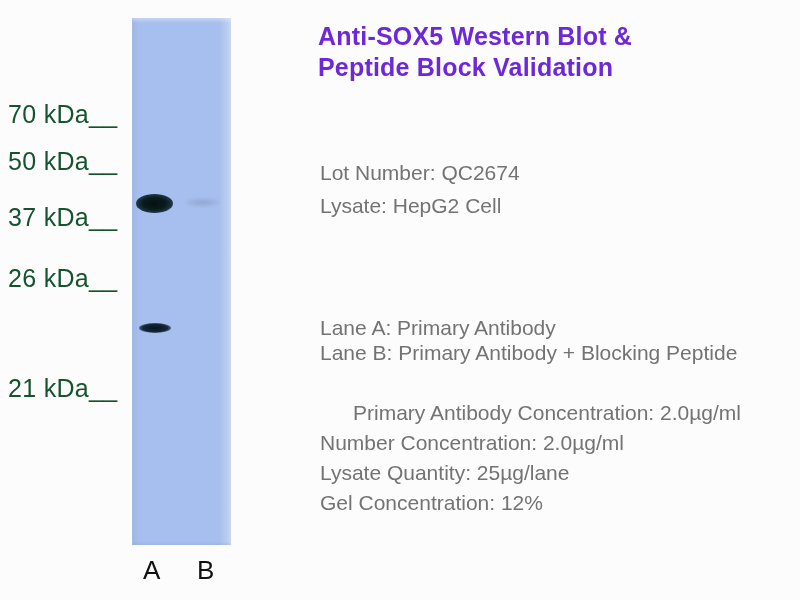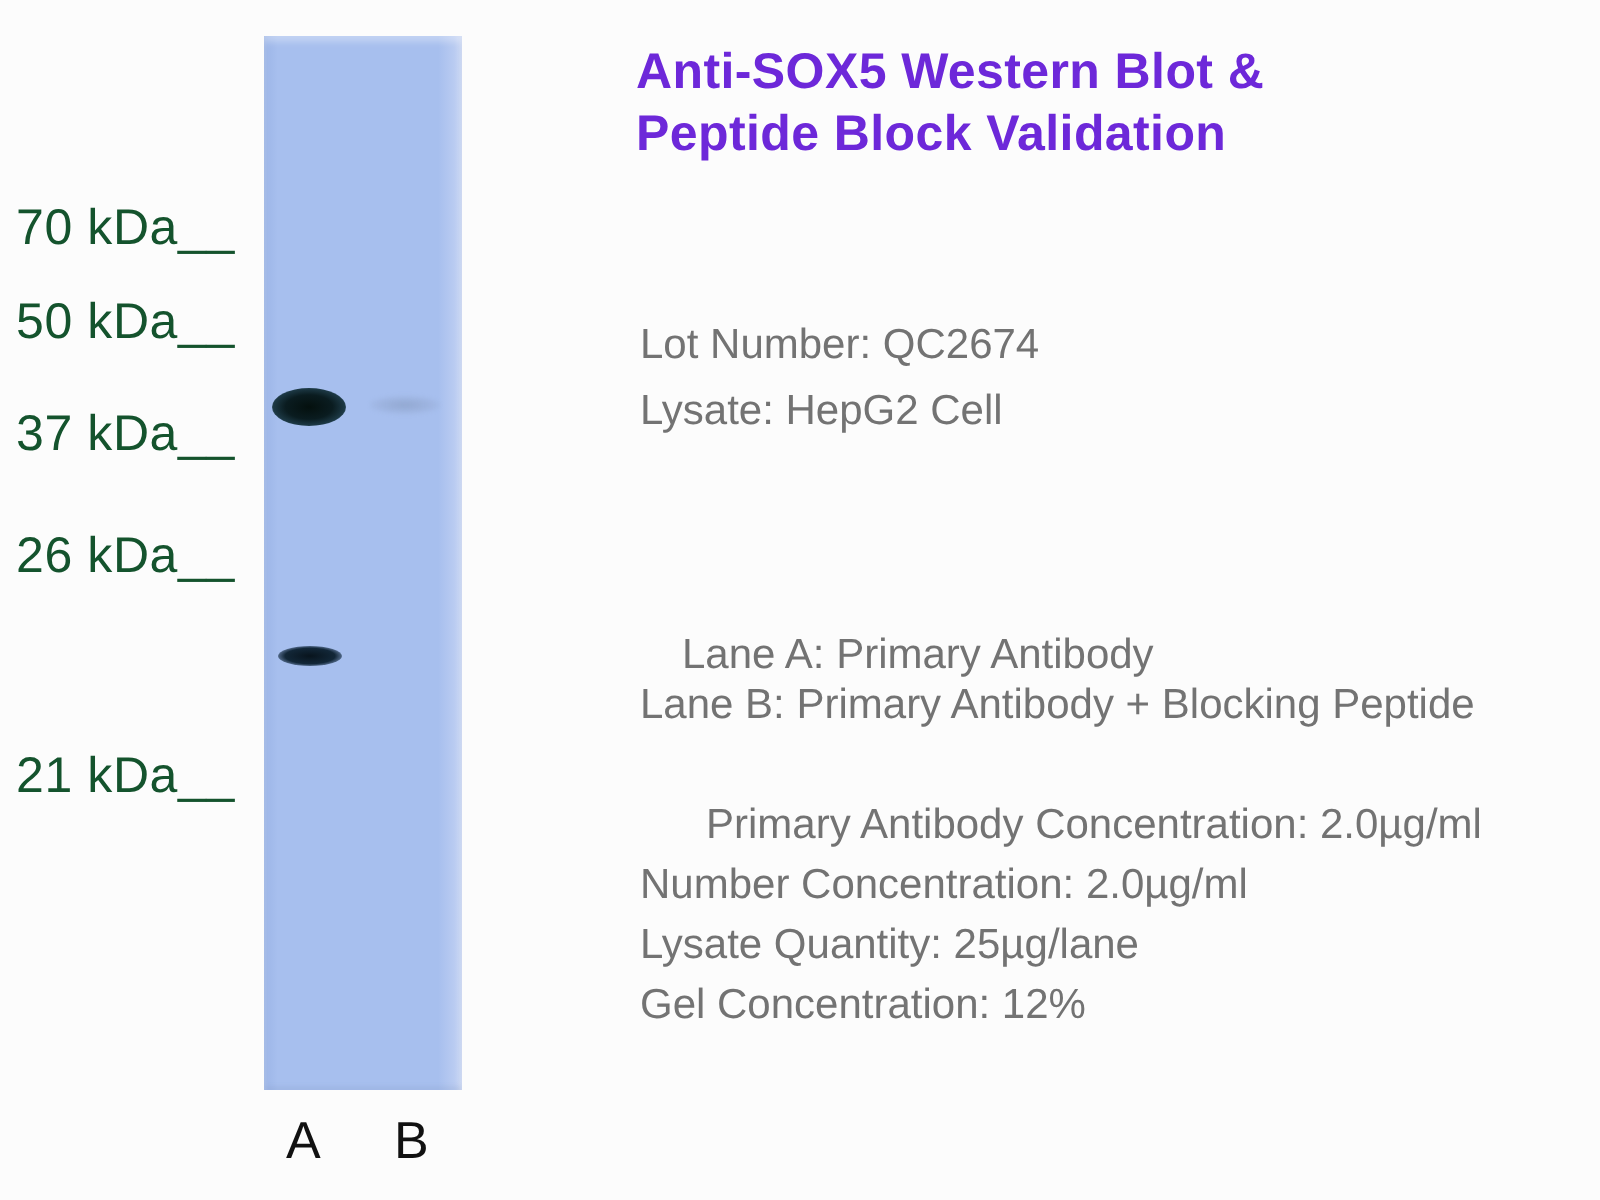"Lane A: Primary Antibody" .lane-1 { margin-left: 21px -> none }
